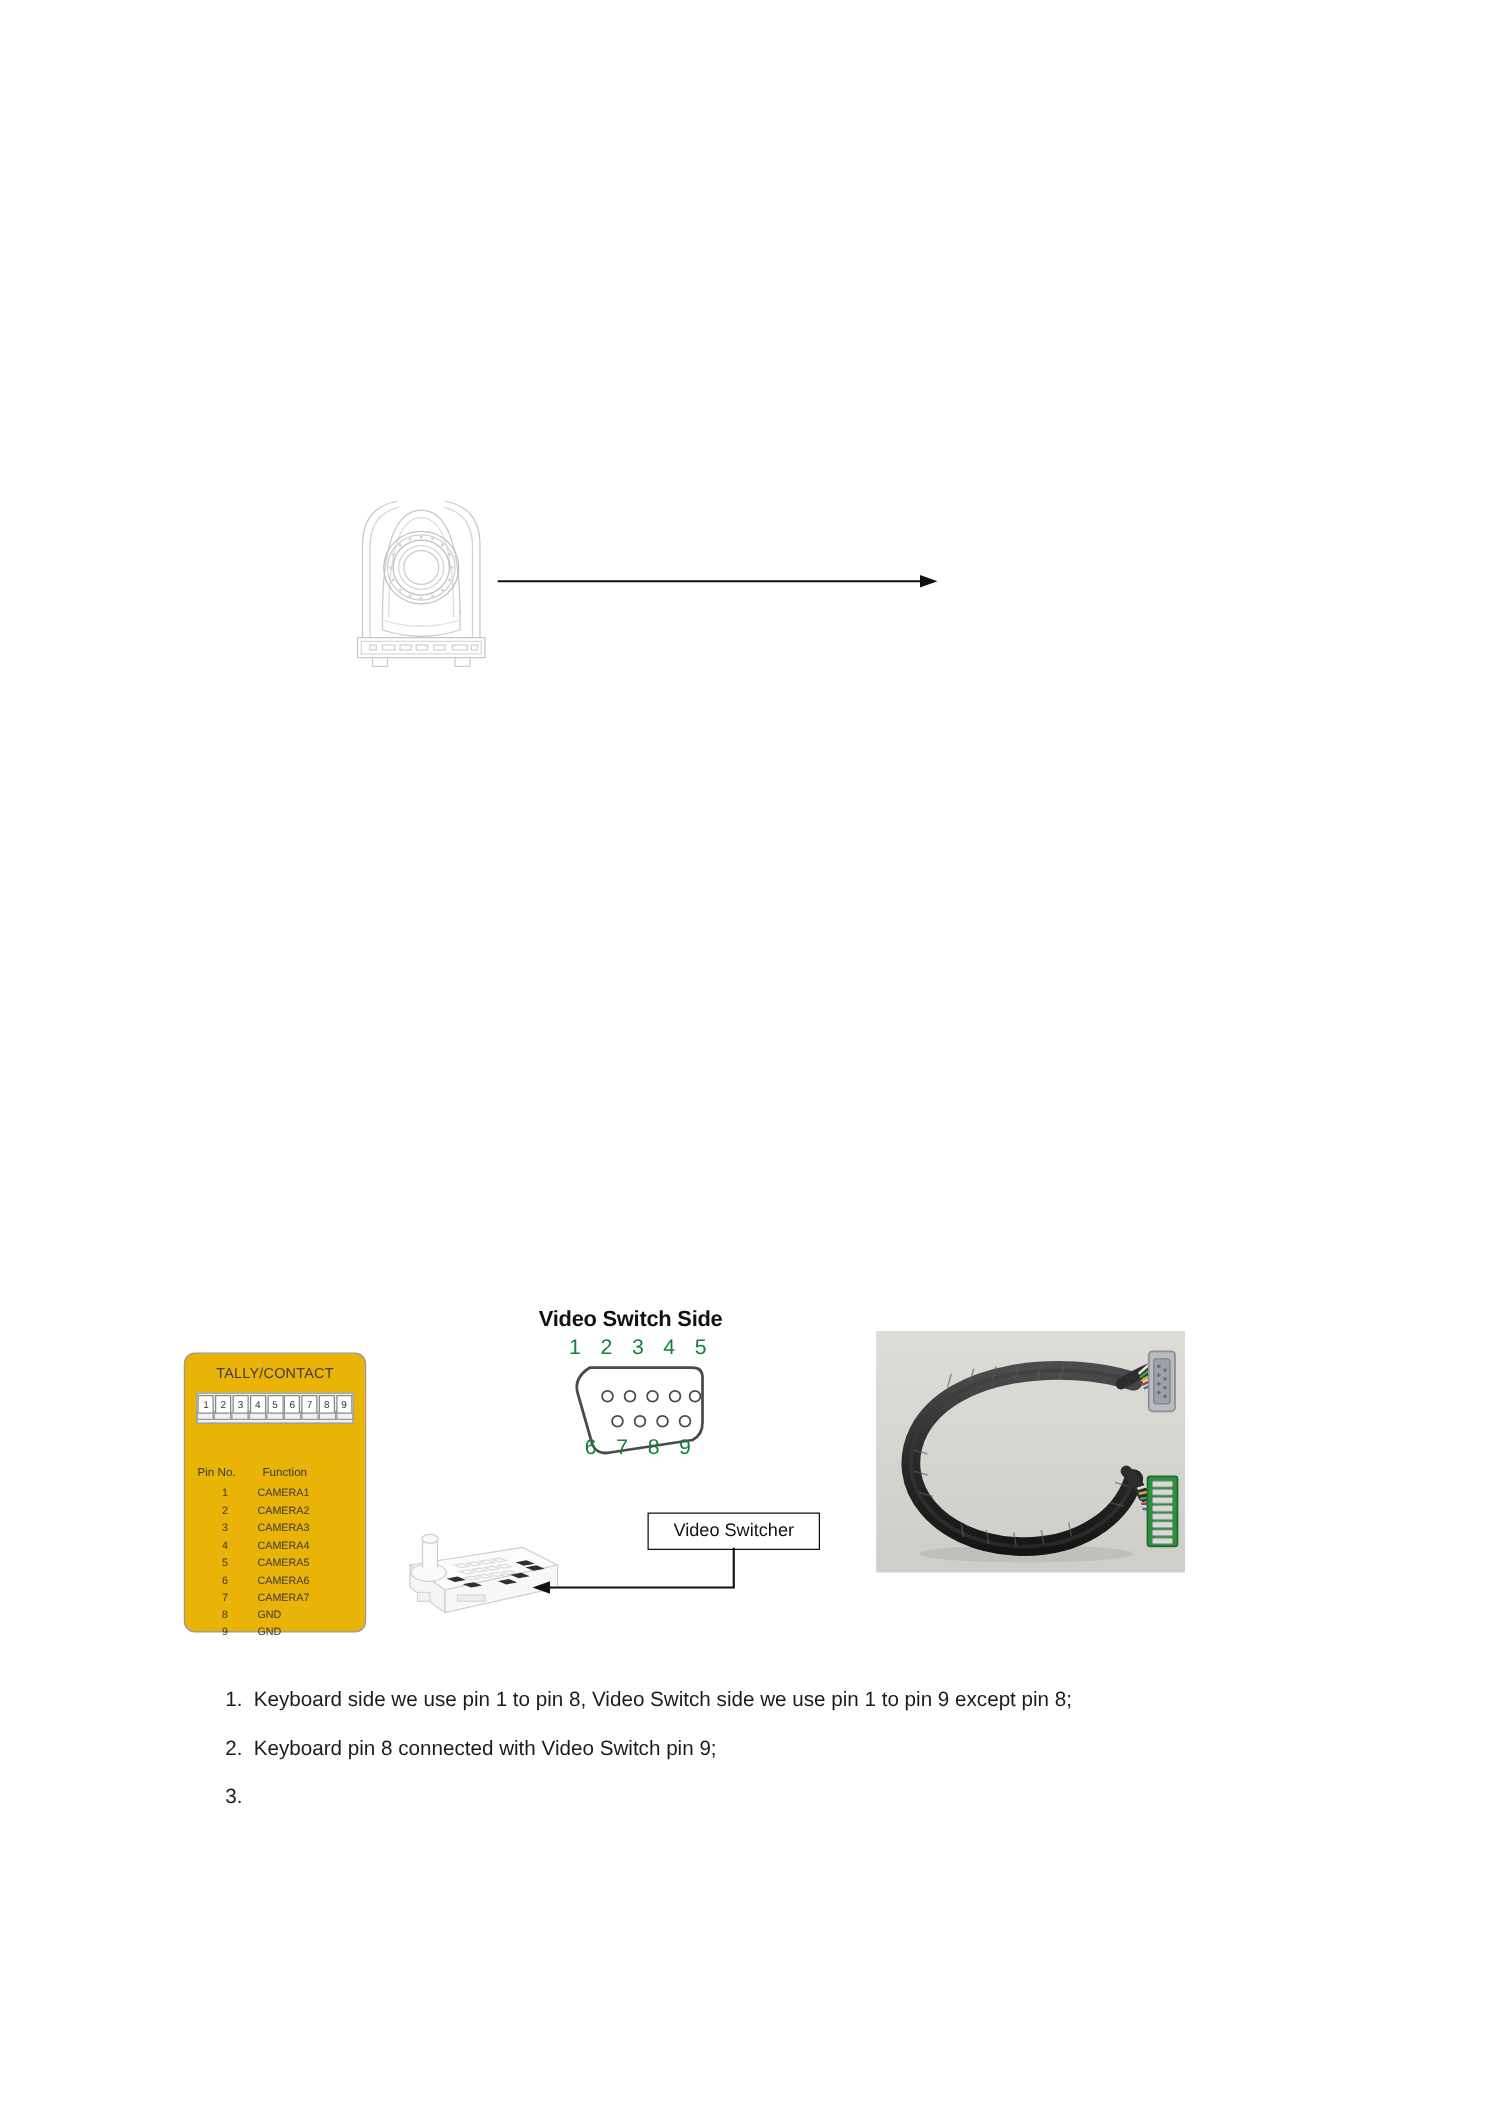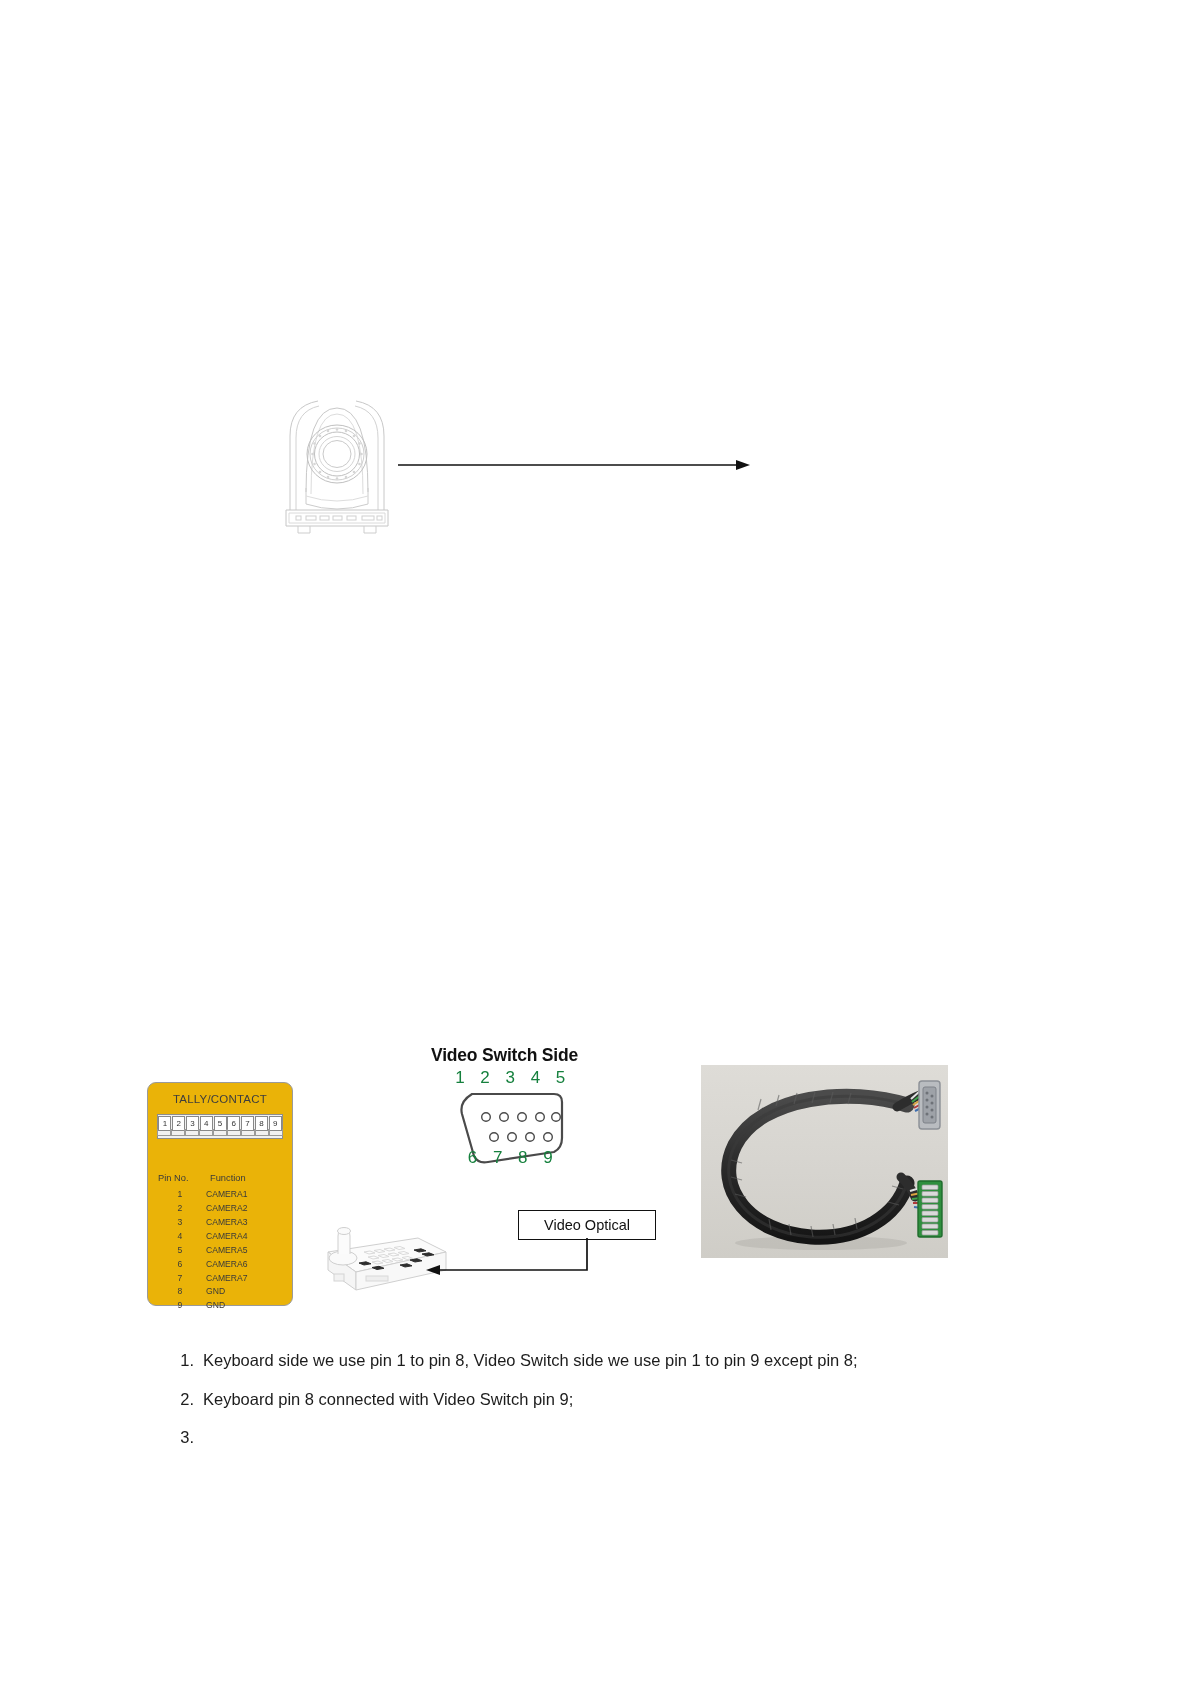"Video Optical" div.vsw-box { text: Optical -> Switcher }
